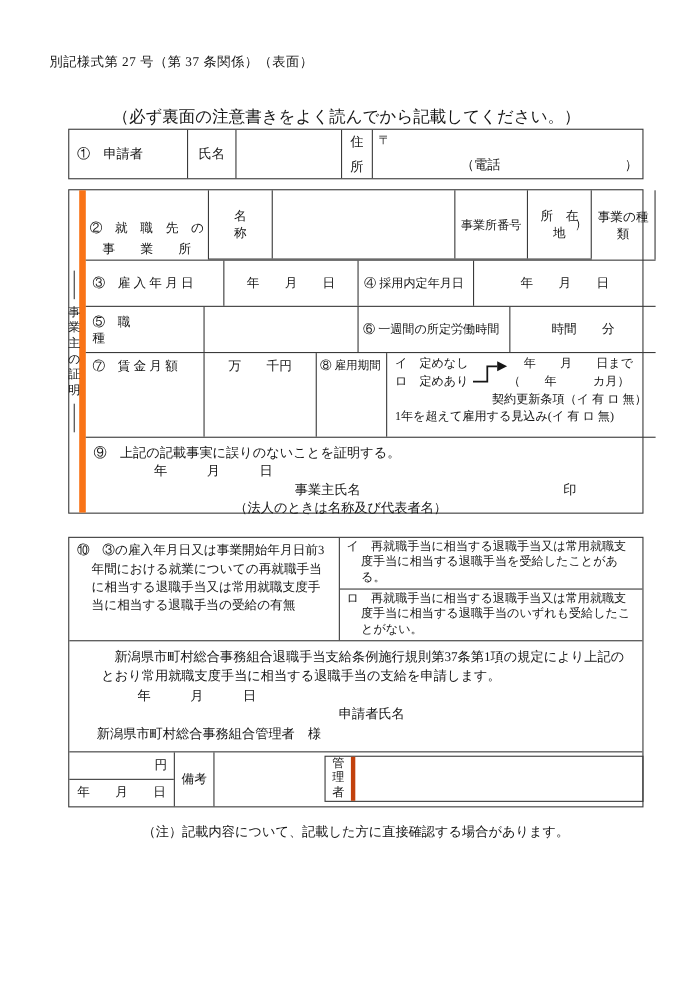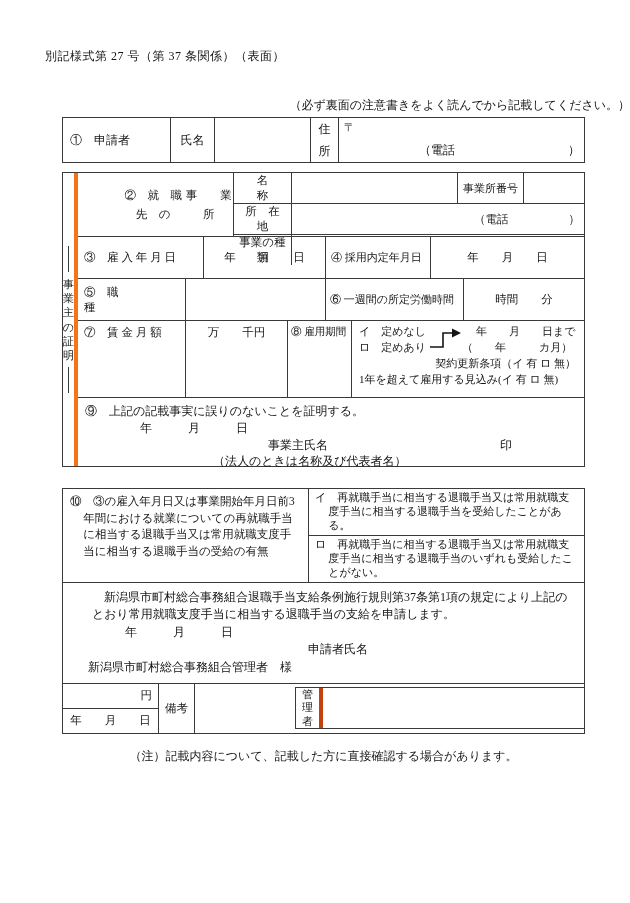"（必ず裏面の注意書きをよく読んでから記載してください。）" .subtitle { font-size: 12px -> 15px; text-align: right -> center }
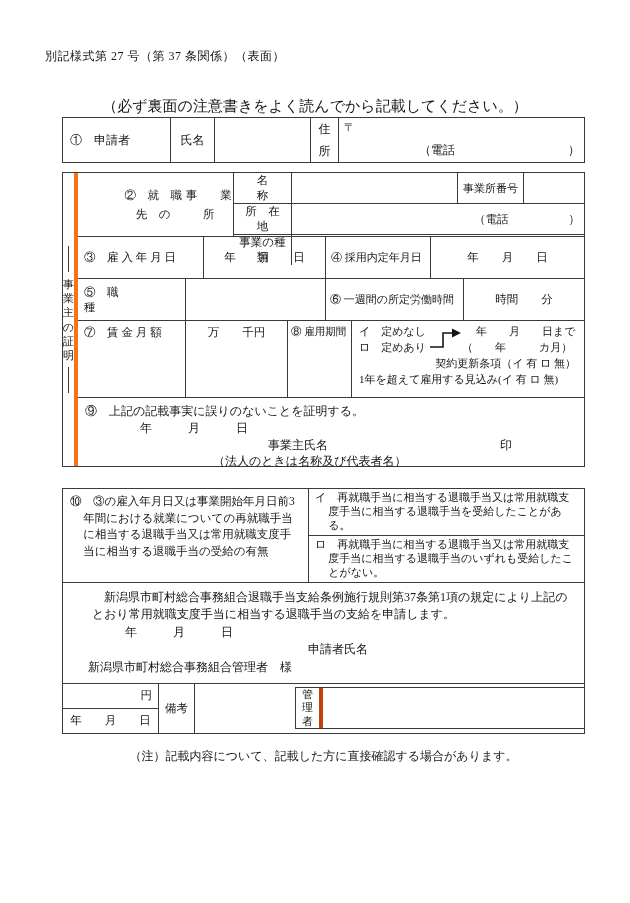"名 称" .rowA .sub { flex-direction: column -> row }
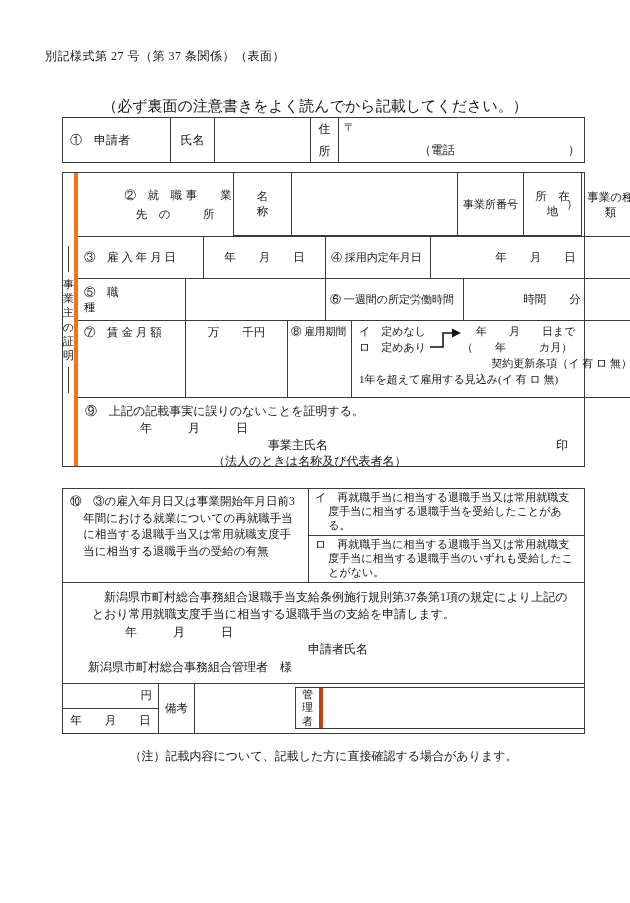"② 就 職 先 の" .rowA .wlab { flex-direction: row -> column; justify-content: flex-start -> flex-end; margin-left: 44px -> none }
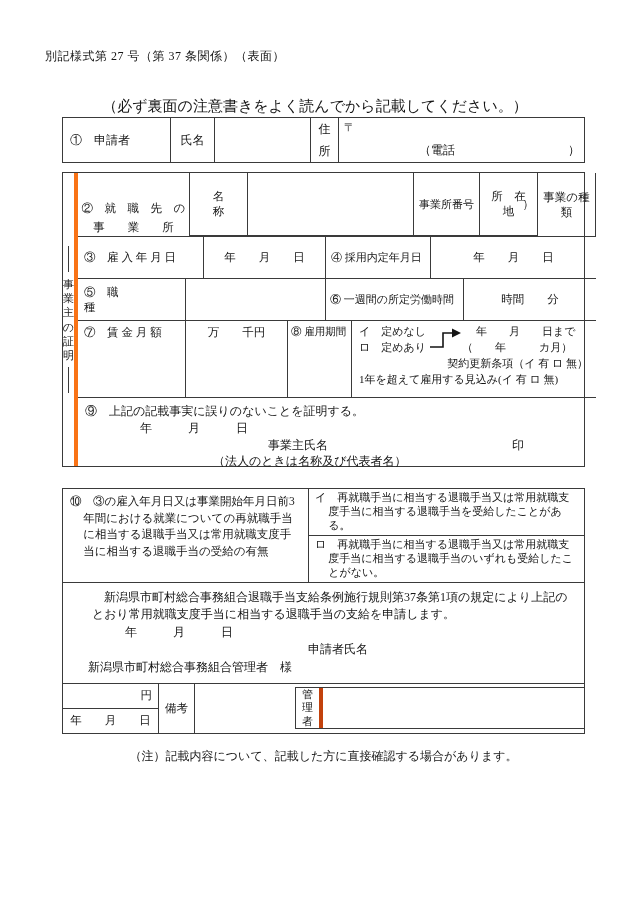"事業主の証明" .sidecol { border-right: 4px solid #f97316 -> 6px solid #f97316 }
